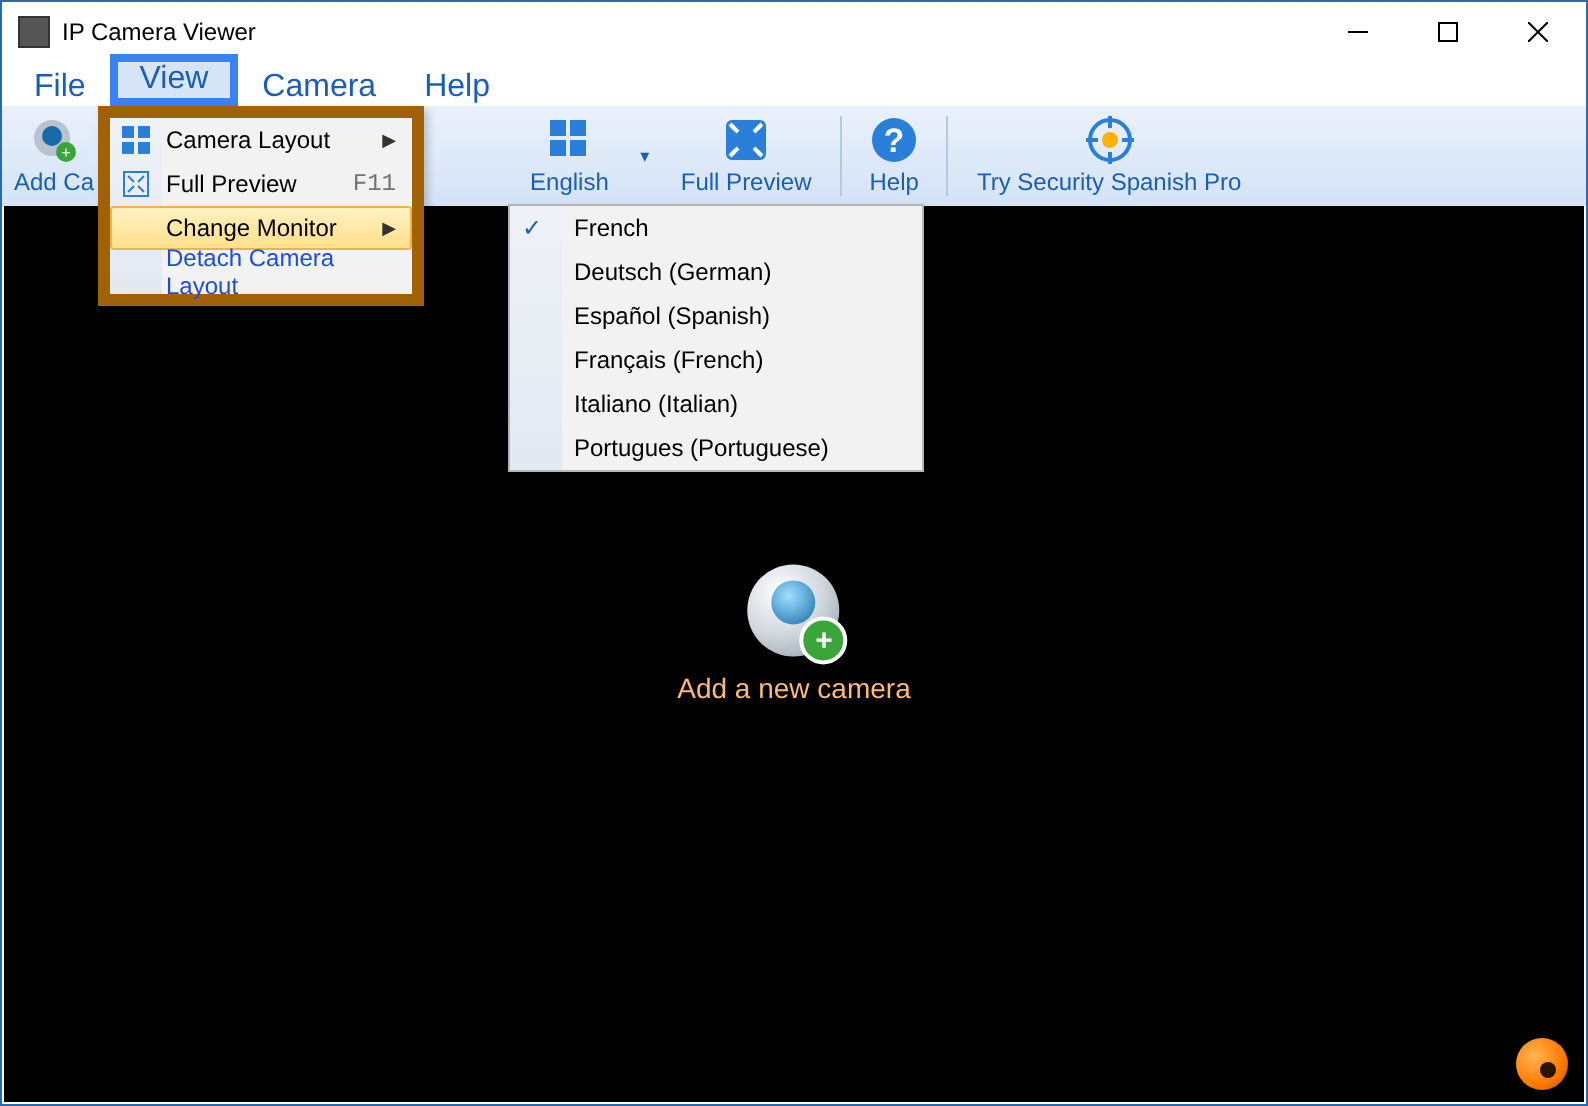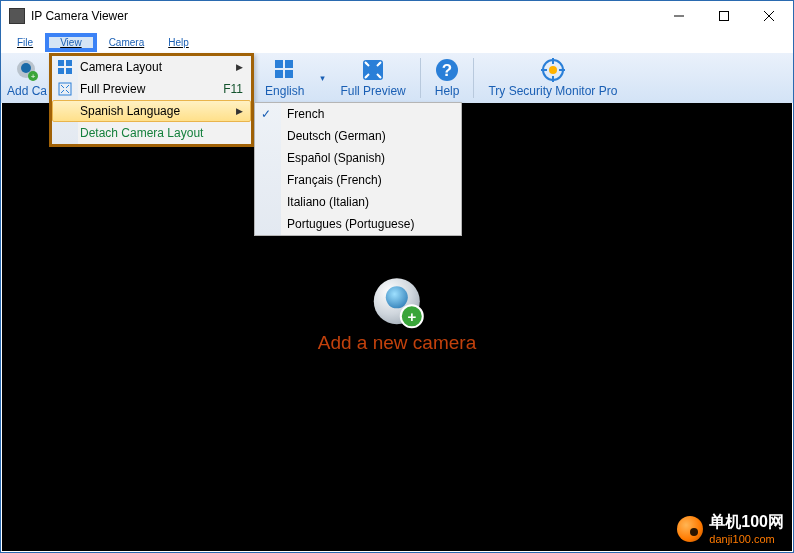"File" .menubar { align-items: center -> flex-end; font-size: 10px -> 16px; text-decoration: underline -> none }
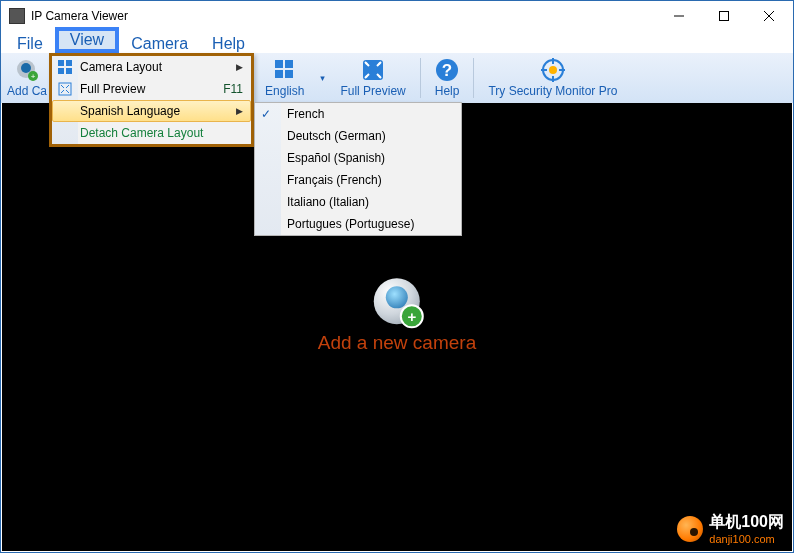"Camera Layout" .submenu { border: 3px solid #a16207 -> 6px solid #a16207; width: 205px -> 163px }
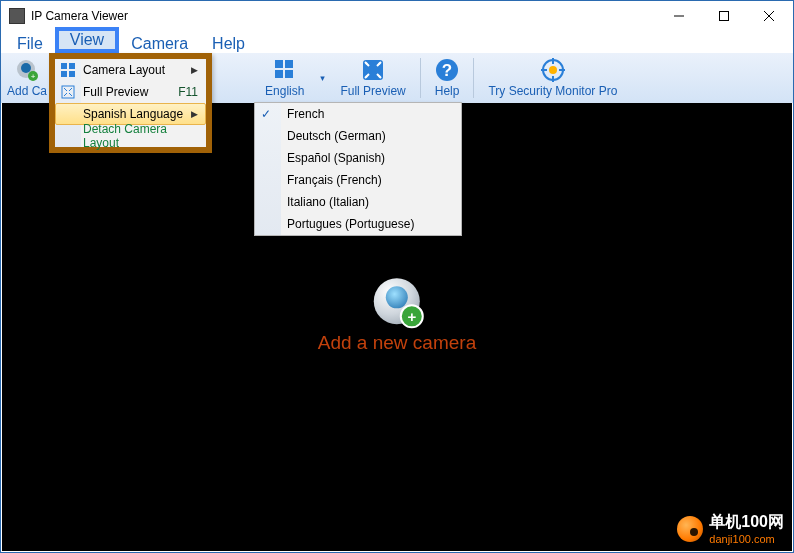"F11" .submenu-row .shortcut { color: #14532d -> #737373; font-family: none -> Liberation Mono, monospace }
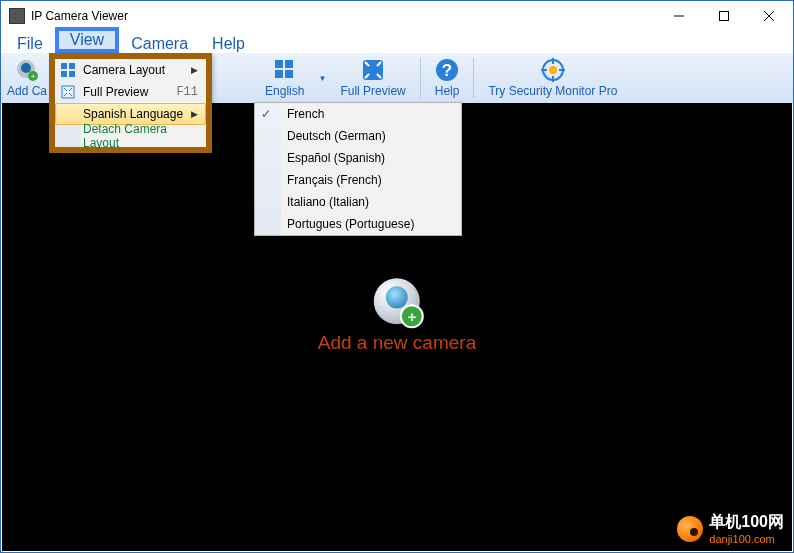"Try Security Monitor Pro" span { text: Monitor -> Spanish }
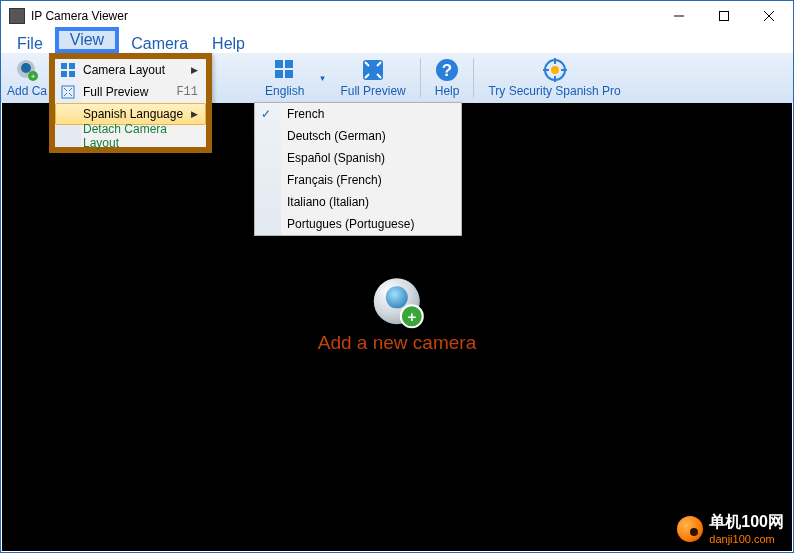"Spanish Language" span { text: Spanish Language -> Change Monitor }
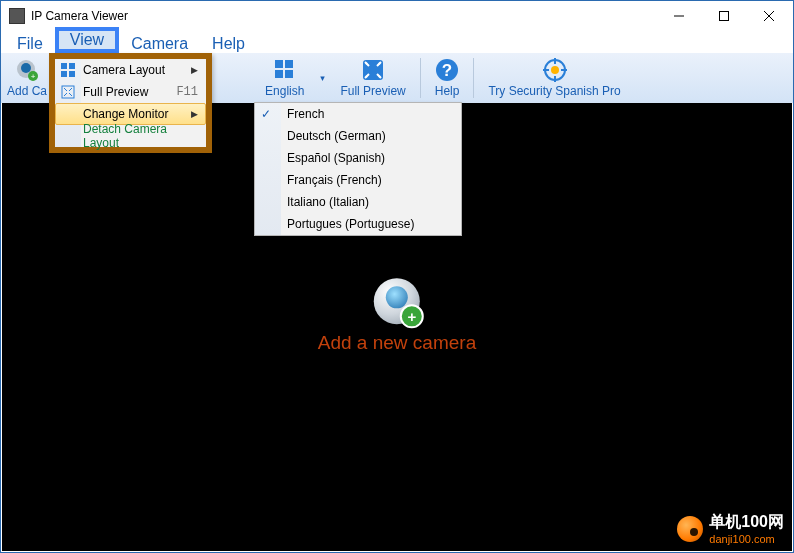"Detach Camera Layout" .submenu-row.disabled { color: #15803d -> #1d4ed8 }
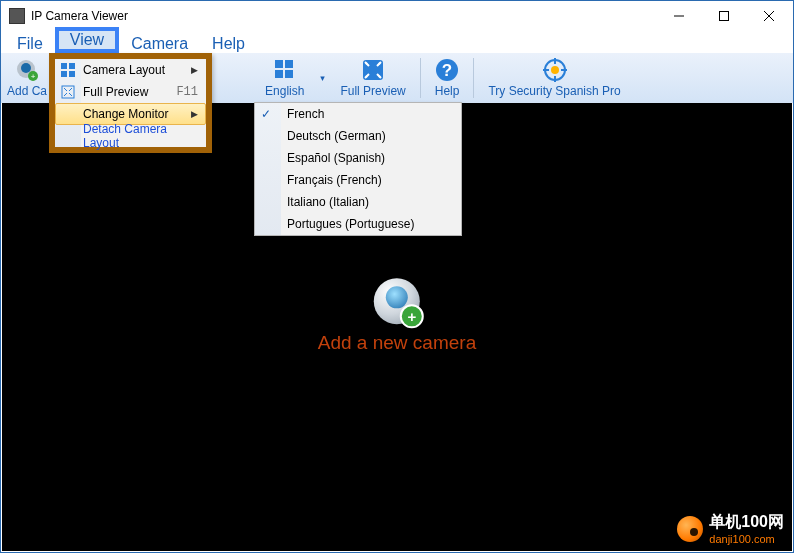"Add a new camera" .add-link { color: #c2410c -> #fdba74; font-size: 19px -> 14px }
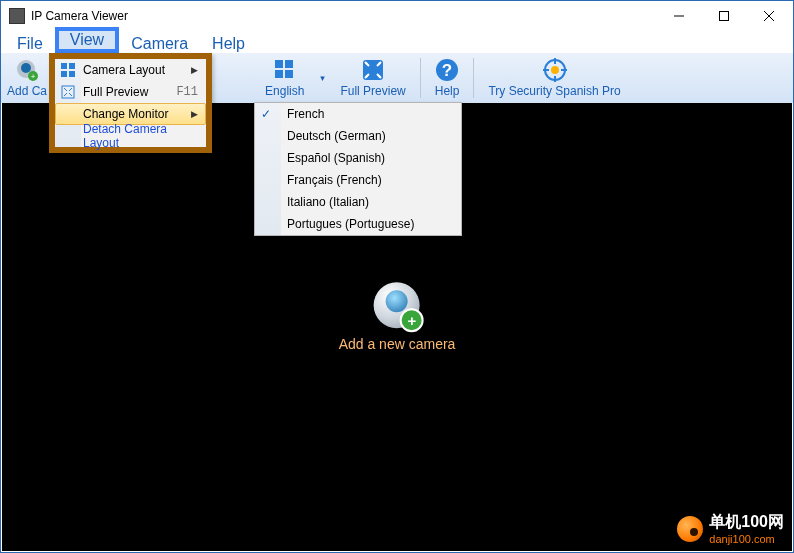"单机100网" div { html: <div> <div>单机100网</div> <div>danji100.com</div> </div> -> none }
